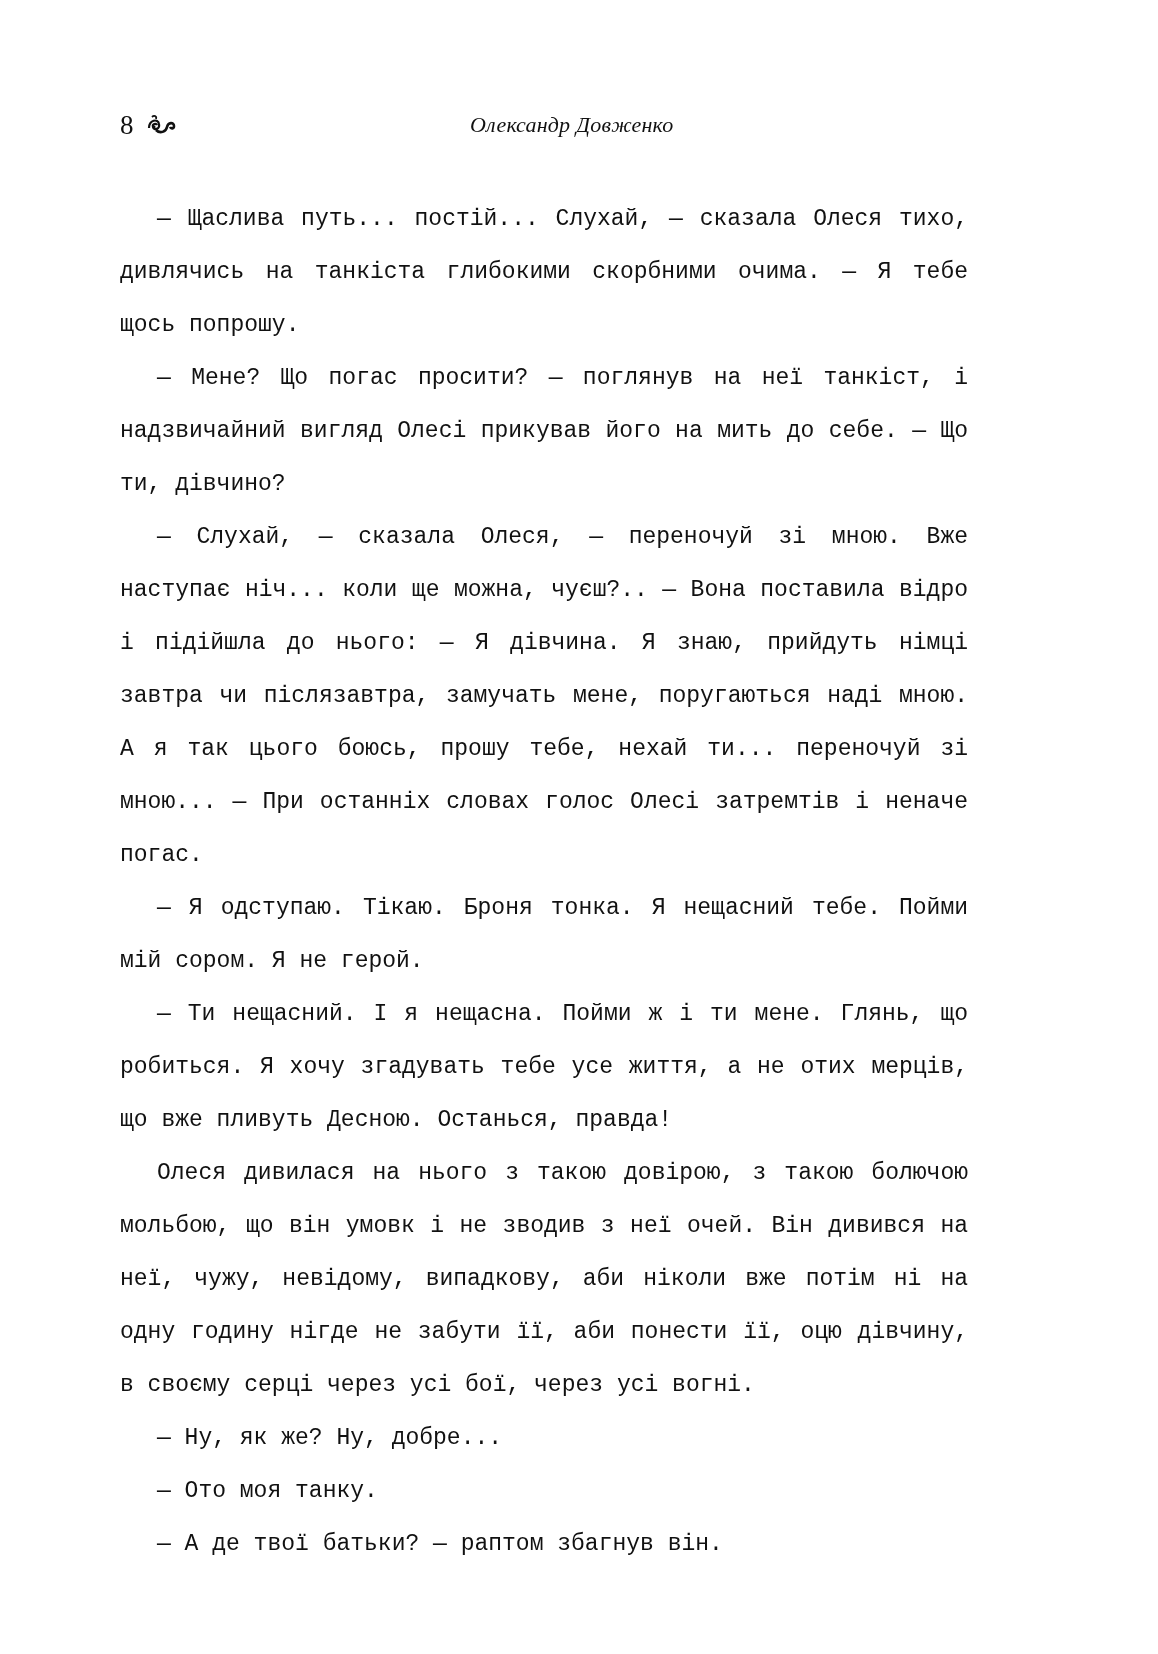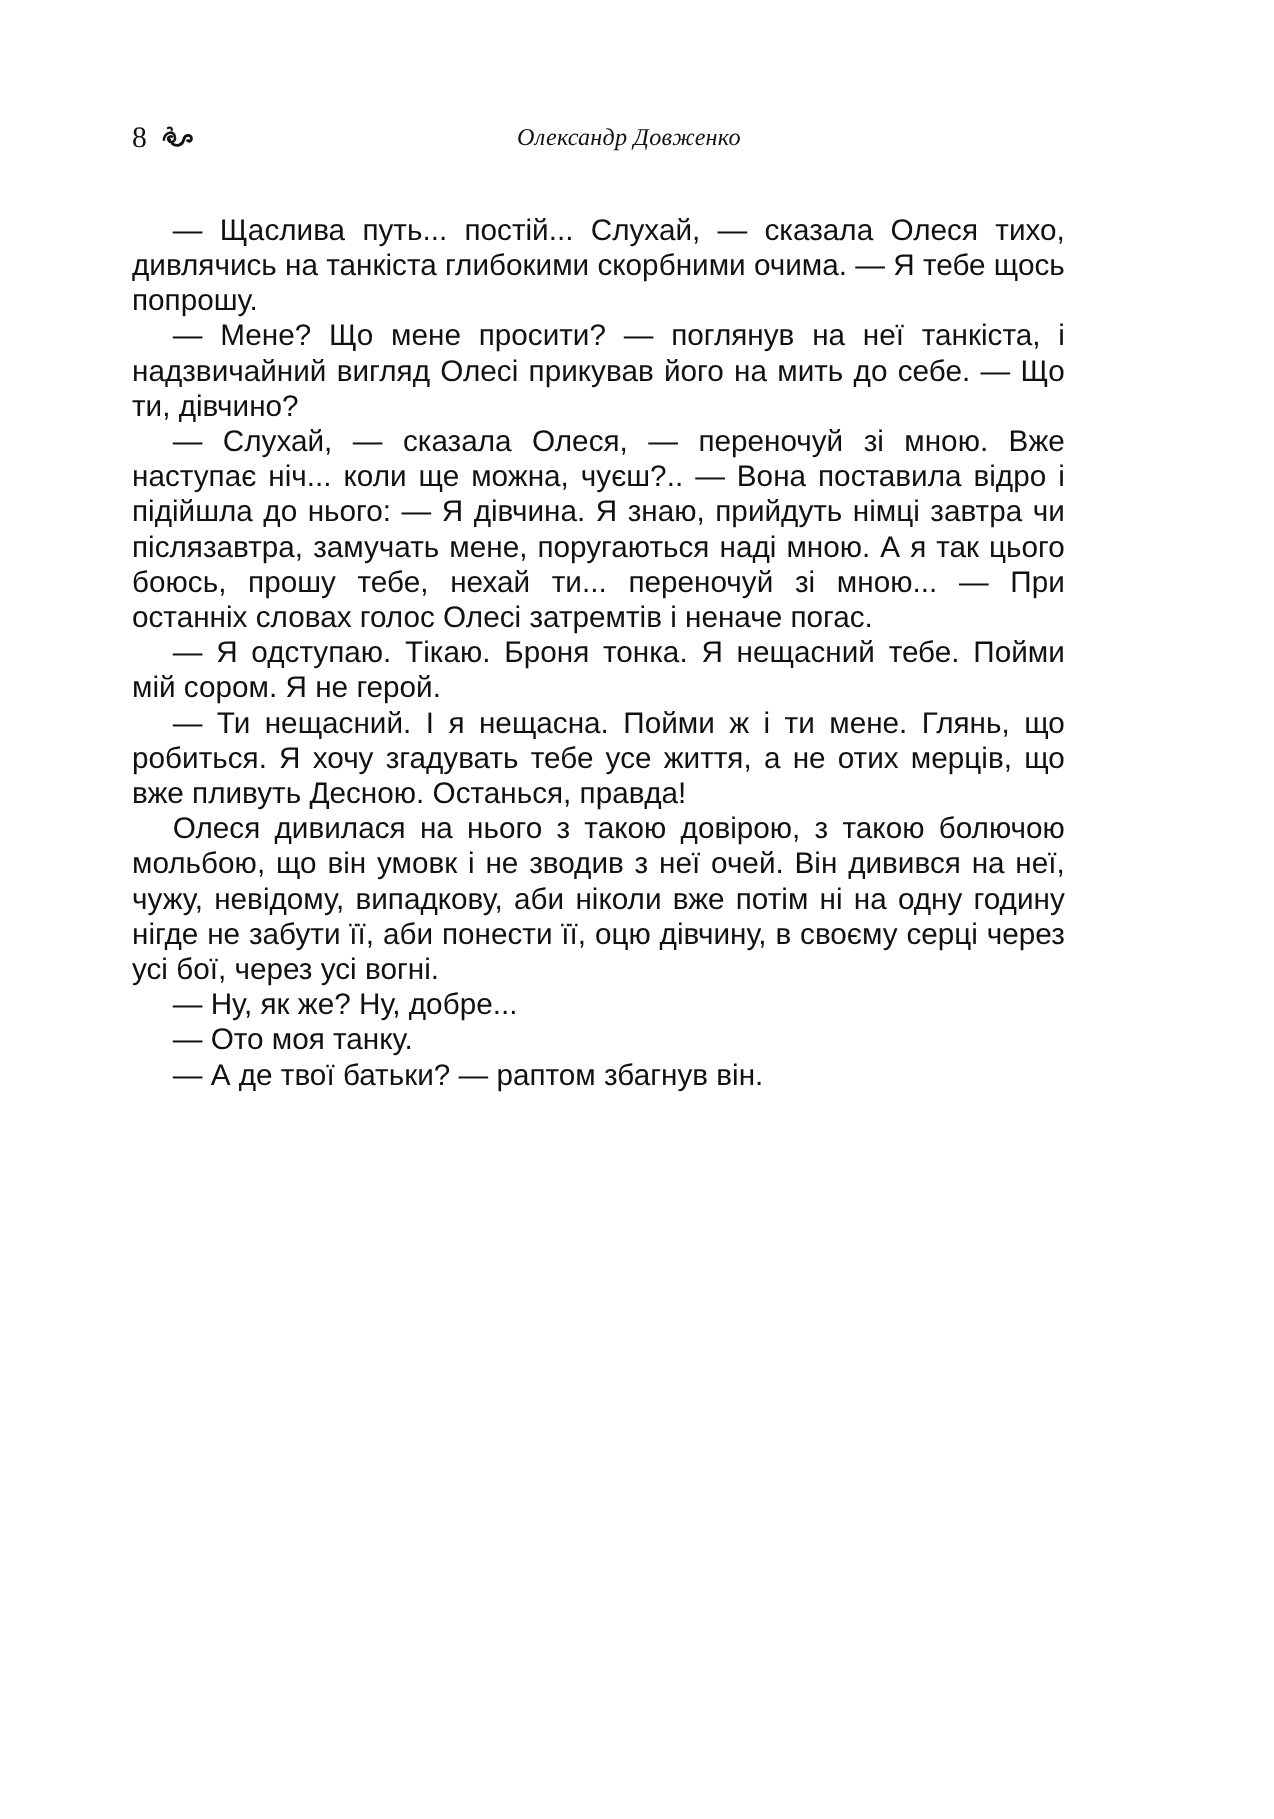"— Щаслива путь... постій... Слухай," .body-text { font-family: Liberation Sans, sans-serif -> Liberation Mono, monospace; font-size: 27px -> 23px; line-height: 32px -> 53px }
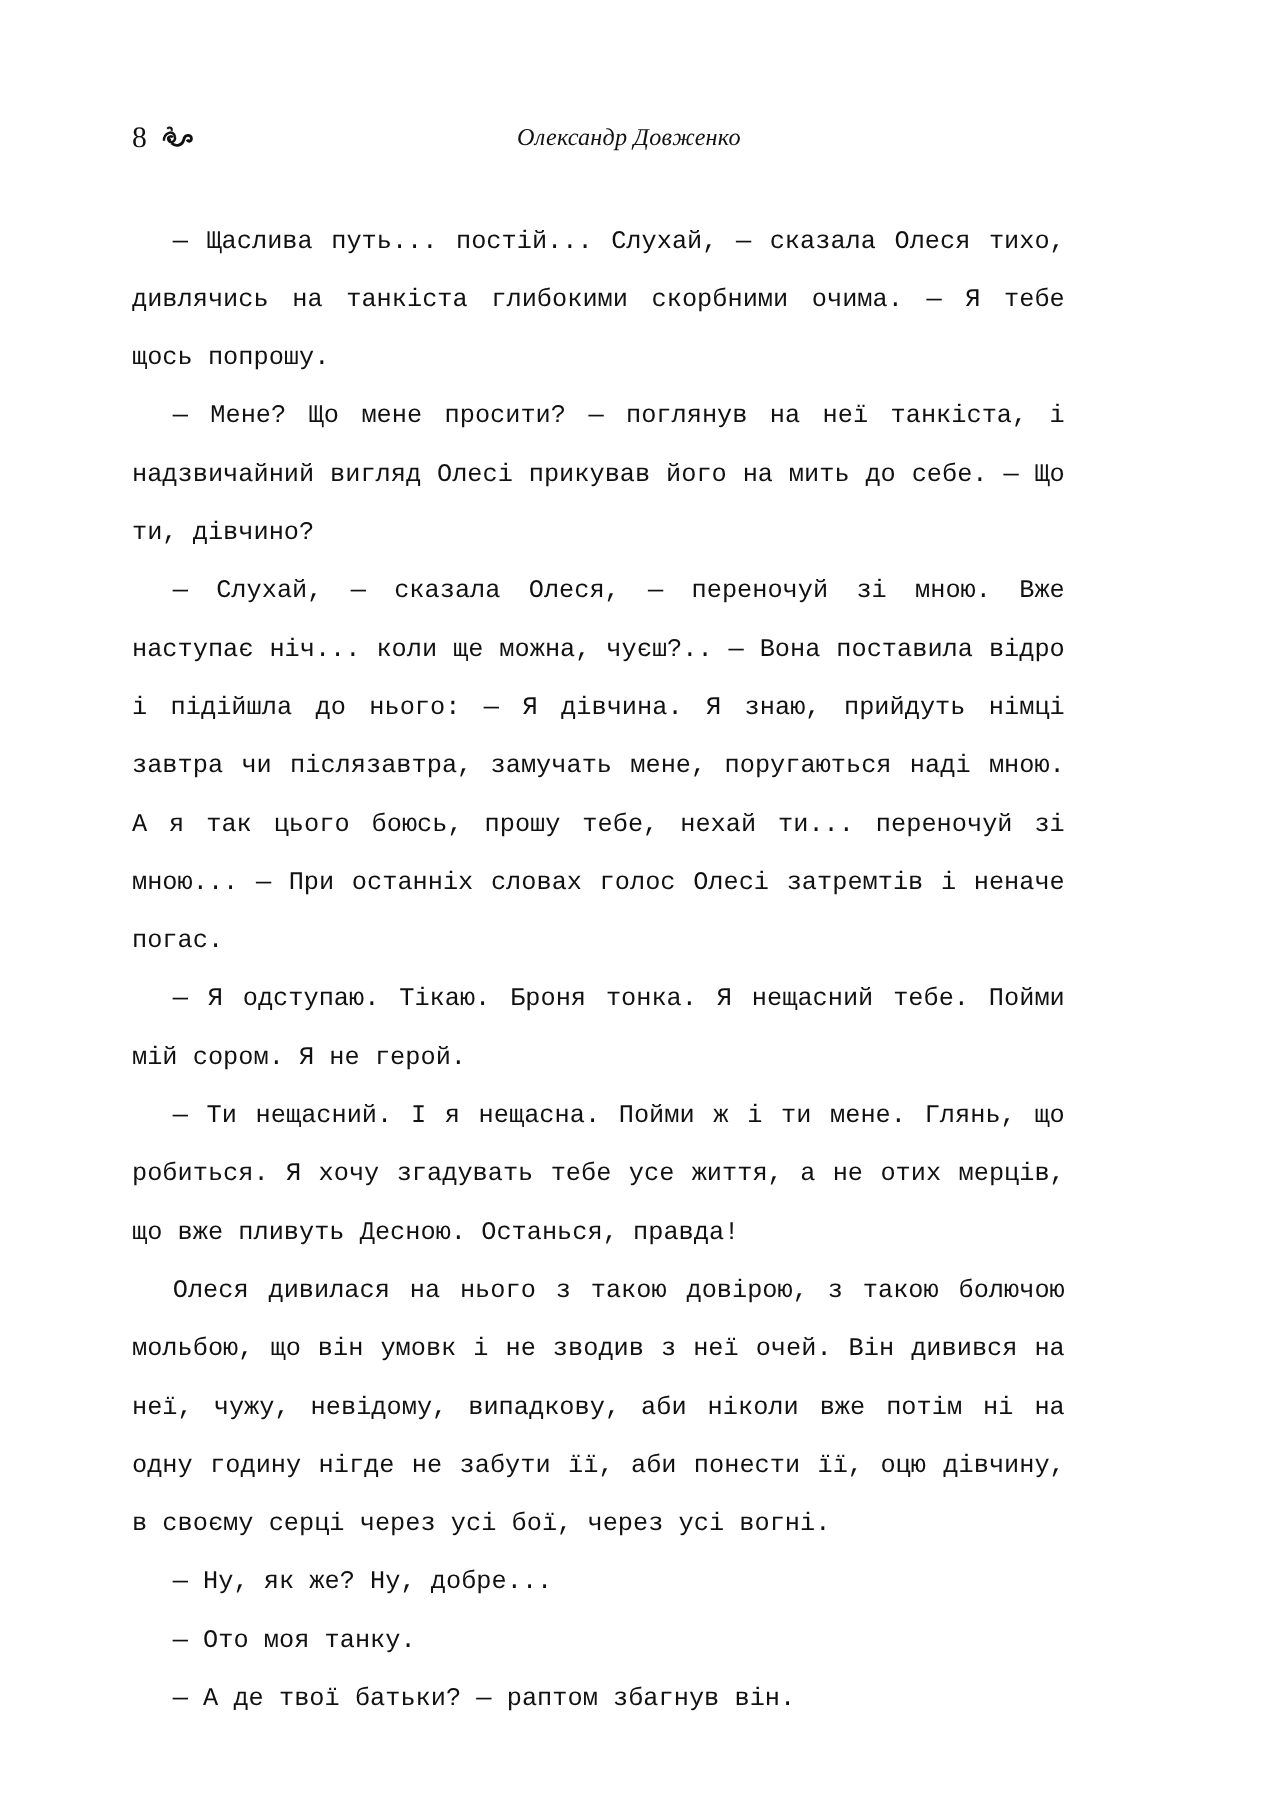"— Мене? Що мене просити?" p { text: мене просити? — поглянув на неї танкіста -> погас просити? — поглянув на неї танкіст }
